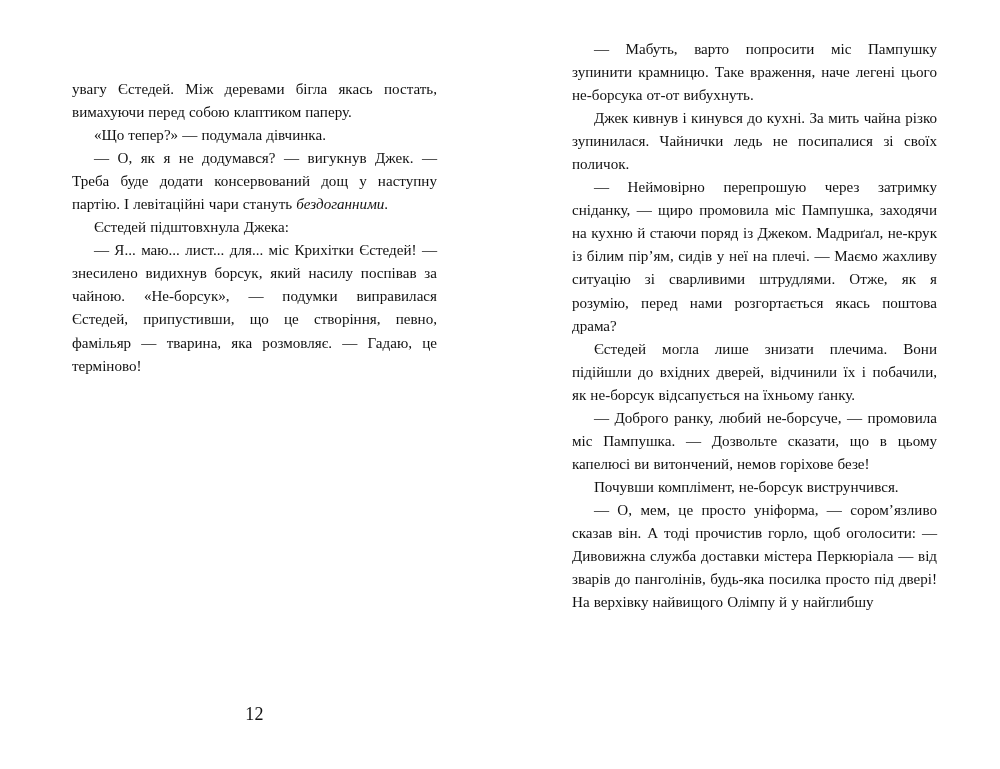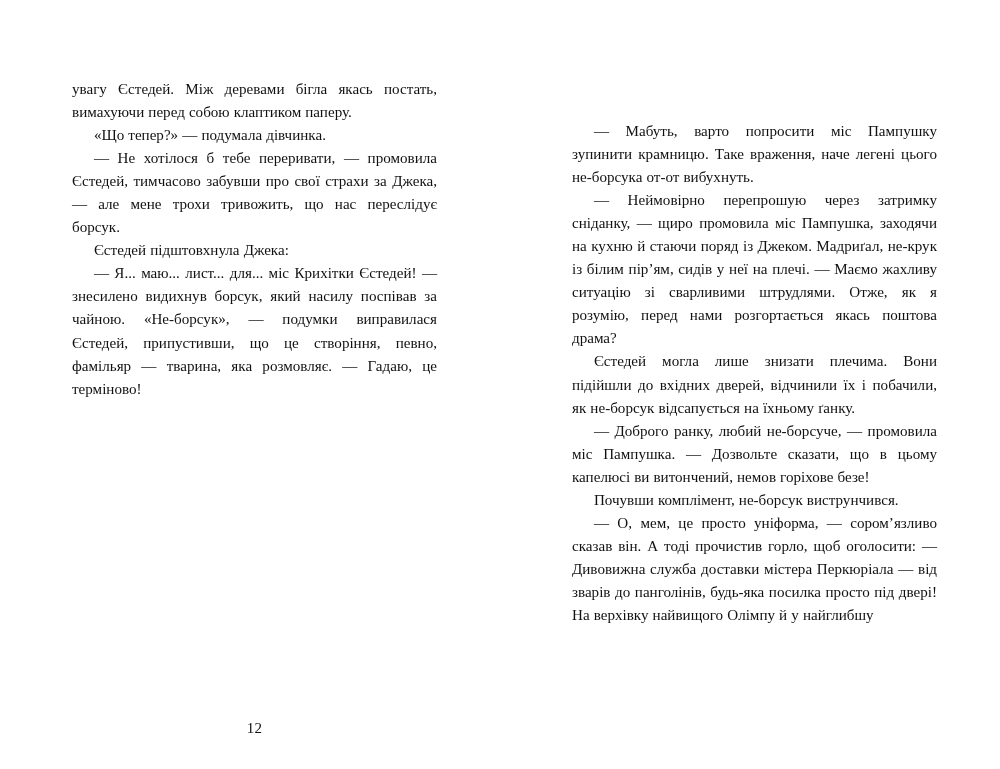"— Мабуть, варто попросити міс" .page-right { padding: 120px 63px 0 72px -> 38px 63px 0 72px }
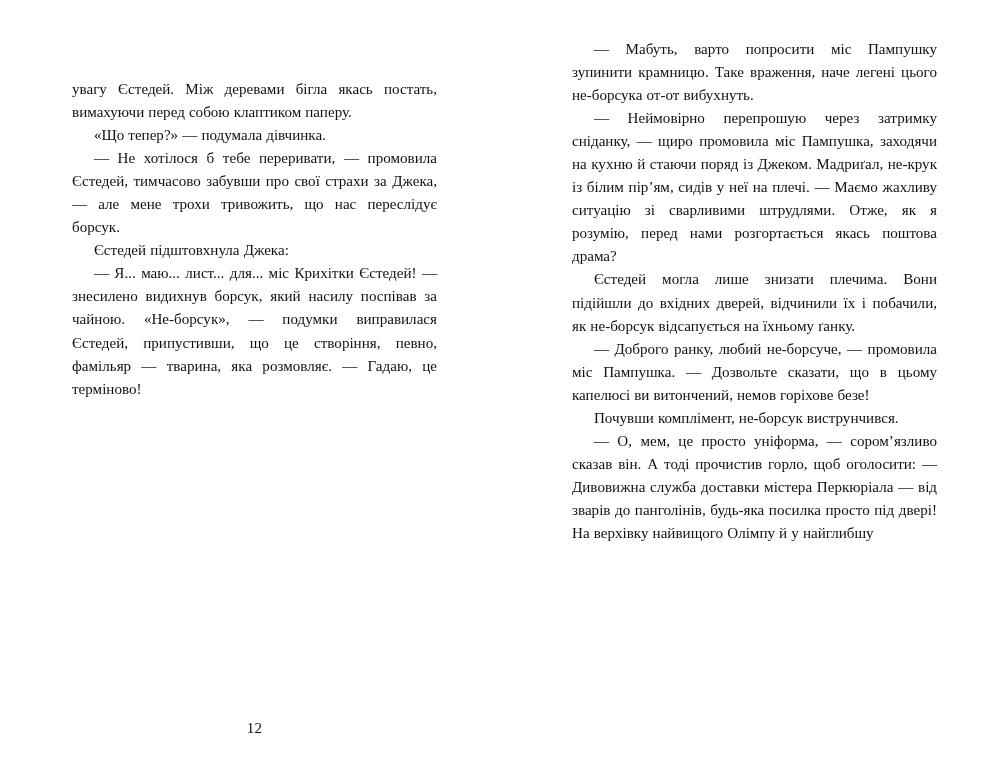"Джек кивнув і кинувся до" p { html: none -> <p>Джек кивнув і кинувся до кухні. За мить чайна різко зупинилася. Чайнички ледь не посипалися зі своїх поличок.</p> }
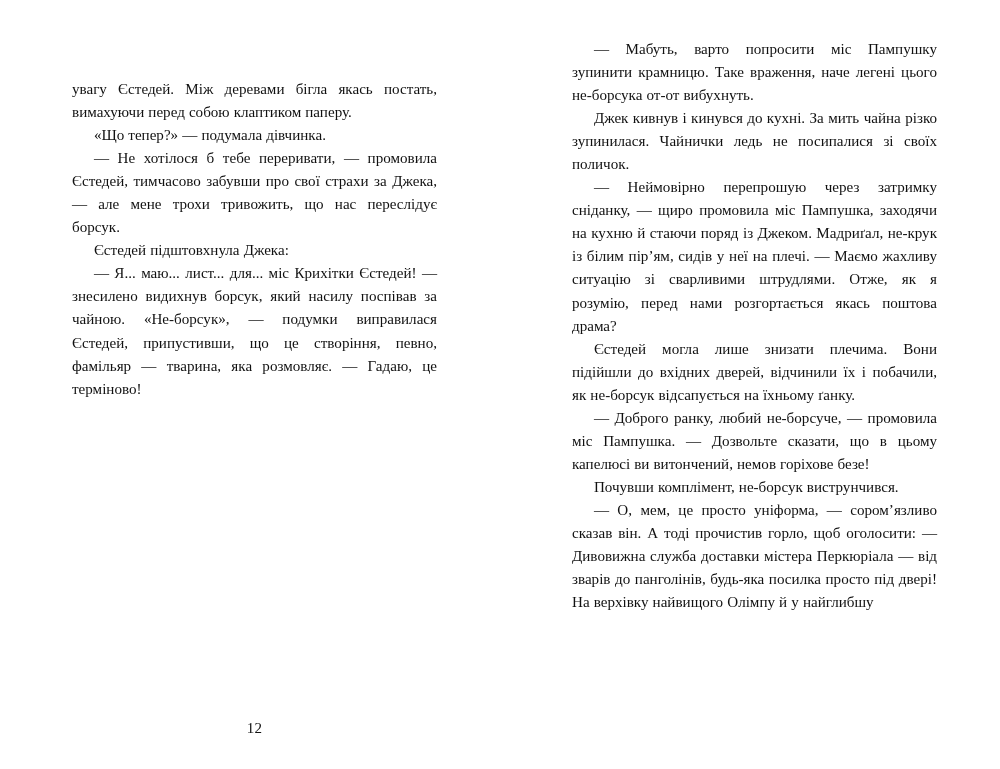"— О, як я не" p { html: none -> <p><span>— О, як я не додумався? — вигукнув Джек. — Треба буде додати консервований дощ у наступну партію. І левітаційні чари стануть </span><em>бездоганними</em><span>.</span></p> }
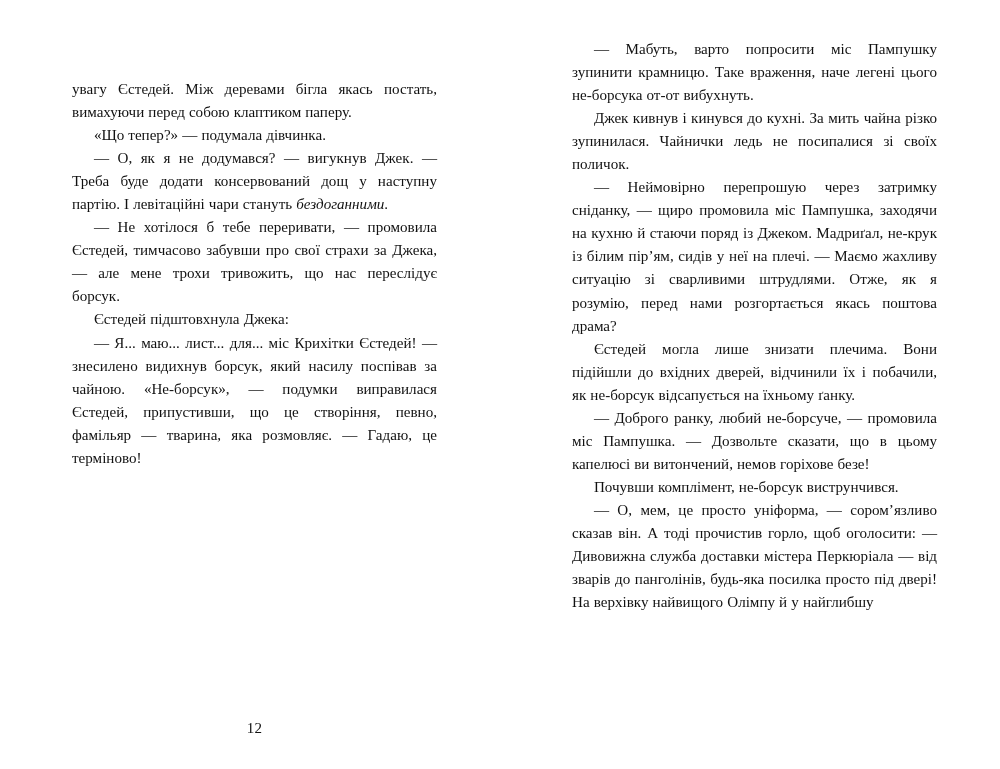"— Не хотілося б тебе" p { html: <p>— Не хотілося б тебе переривати, — промовила Єстедей, тимчасово забувши про свої страхи за Джека, — але мене трохи тривожить, що нас переслідує борсук.</p> -> none }
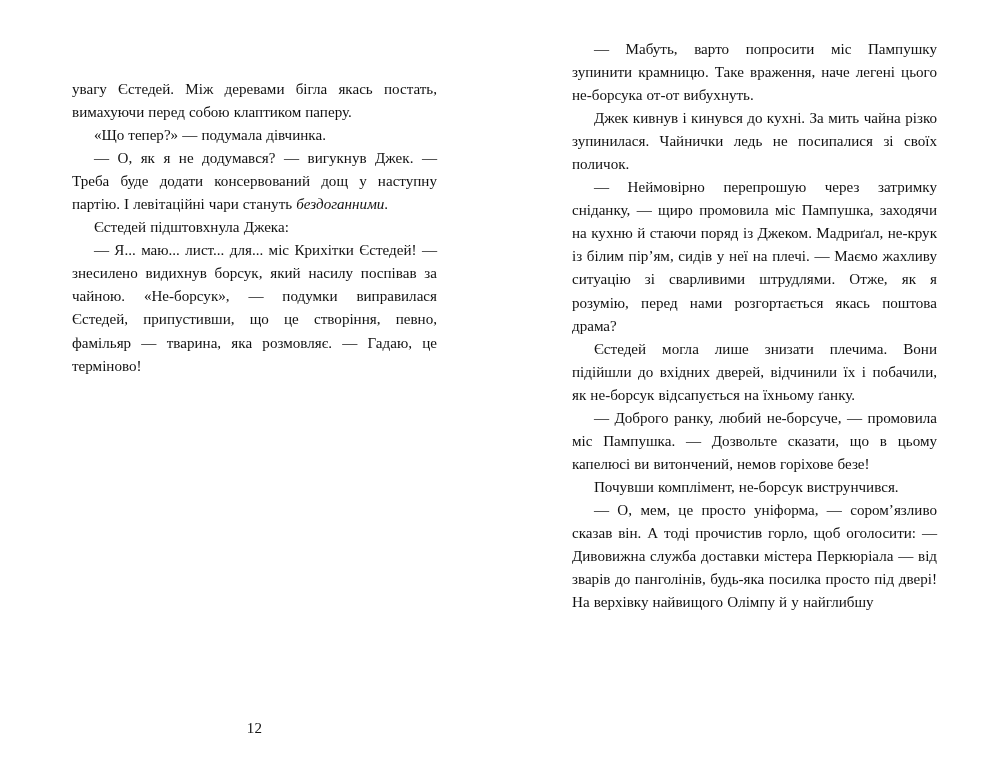"12" .folio { bottom: 33px -> 46px; font-size: 15px -> 18px }
